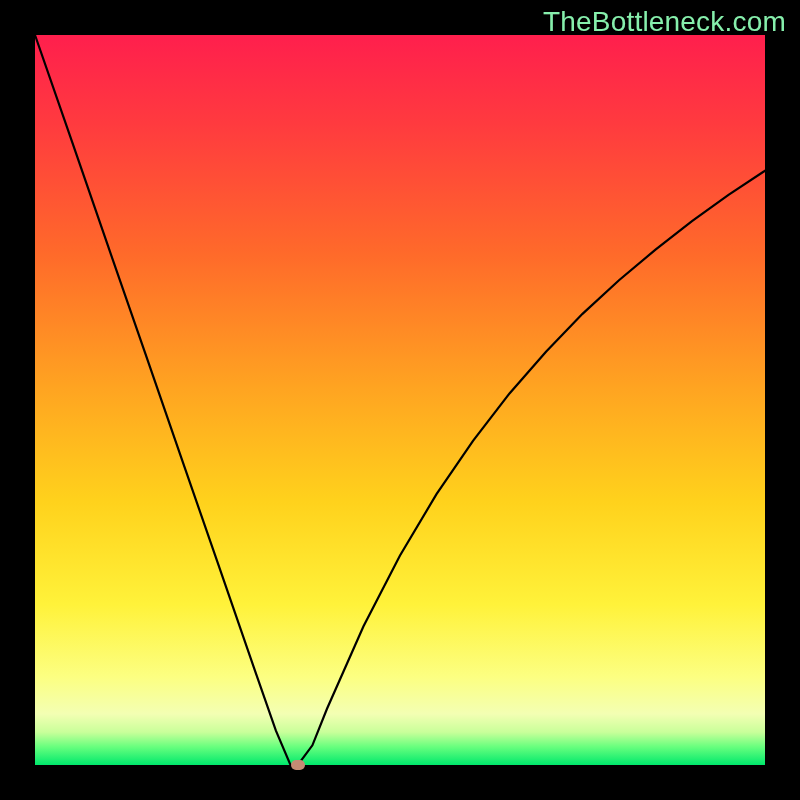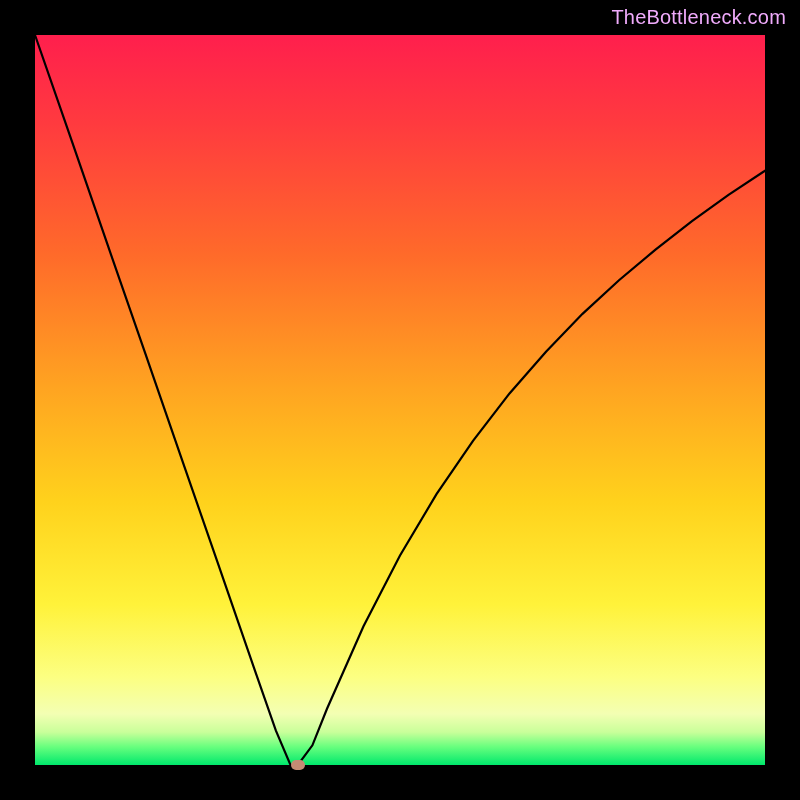"TheBottleneck.com" .watermark { color: #f0abfc -> #86efac; font-size: 20px -> 28px }
